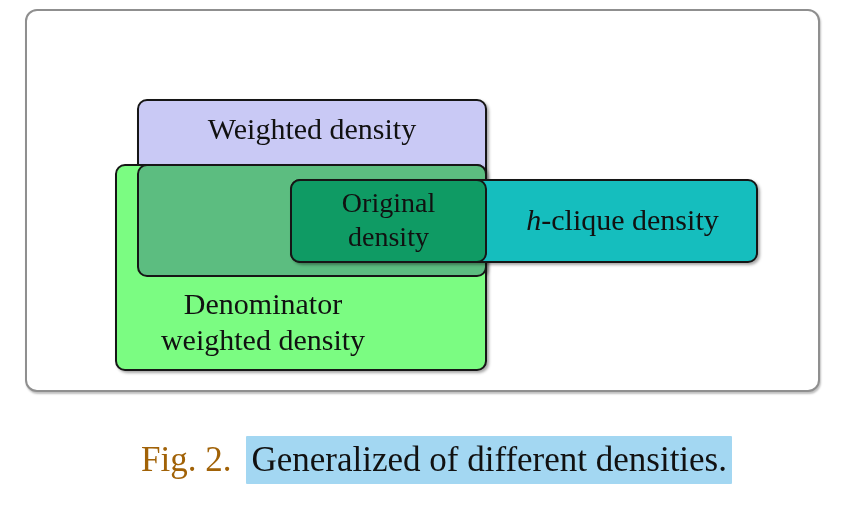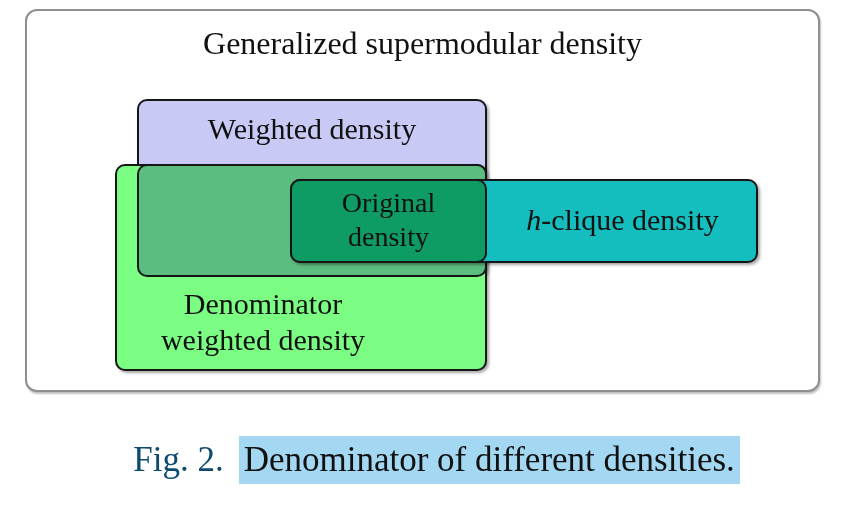"Generalized supermodular density" div.abs { html: <div>Generalized supermodular density</div> -> none }
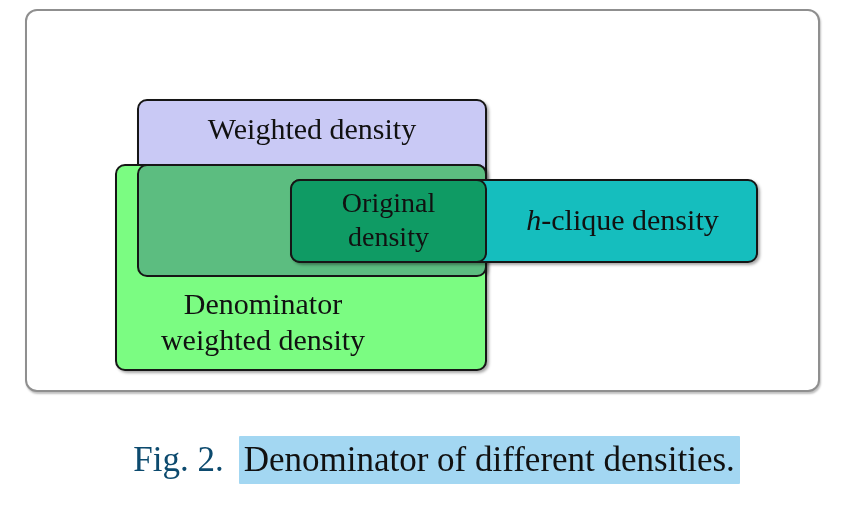"Fig. 2." span.caption-prefix { color: #0c4a6e -> #a16207 }
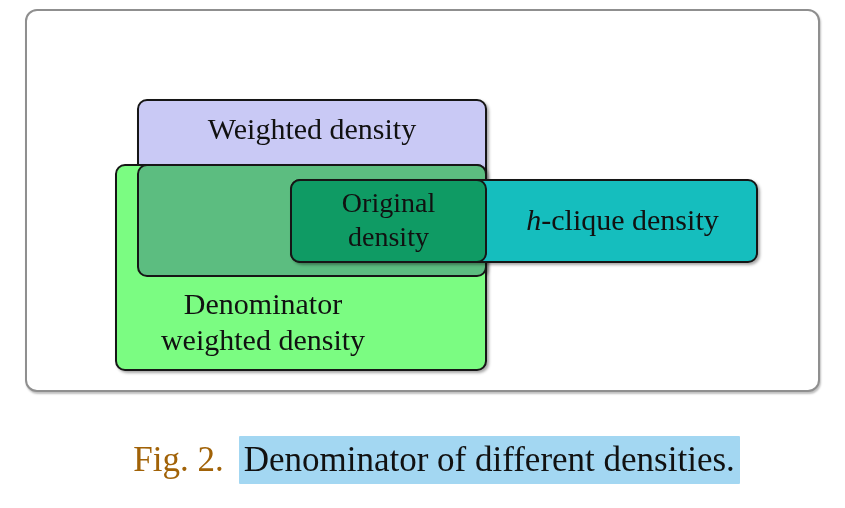"Denominator of different densities." span.caption-highlight { text: Denominator -> Generalized }
